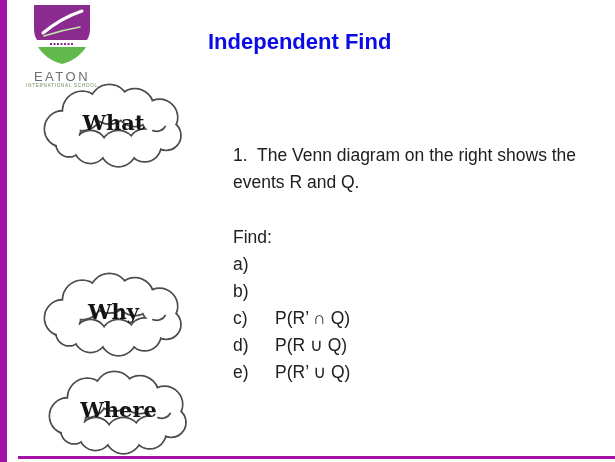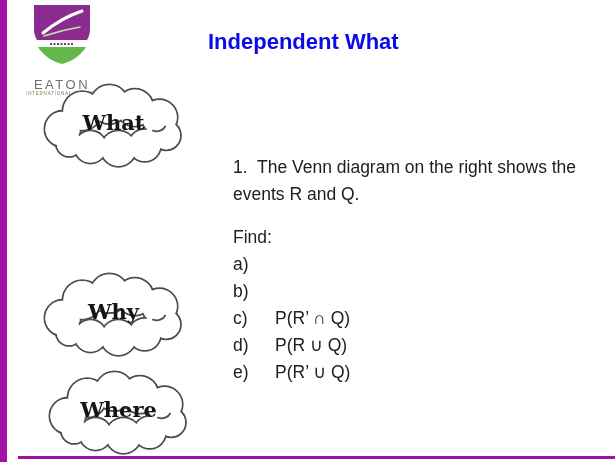"Independent What" div.title { text: What -> Find }
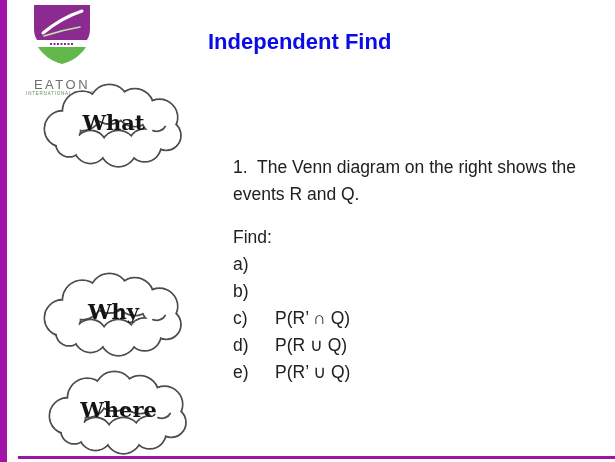"EATON" .logo-name { margin-top: 13px -> 5px }
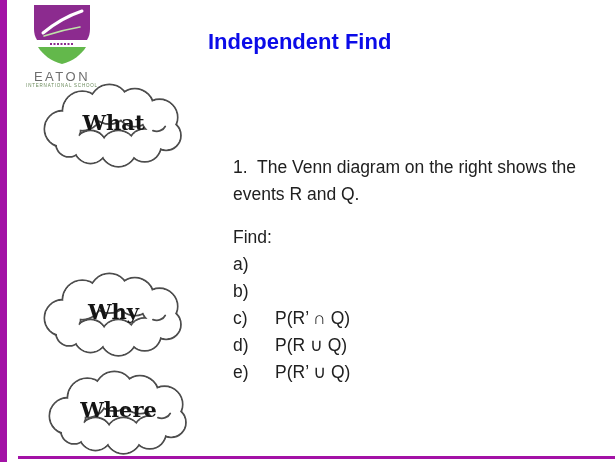"1. The Venn diagram on" .intro { top: 154px -> 142px }
